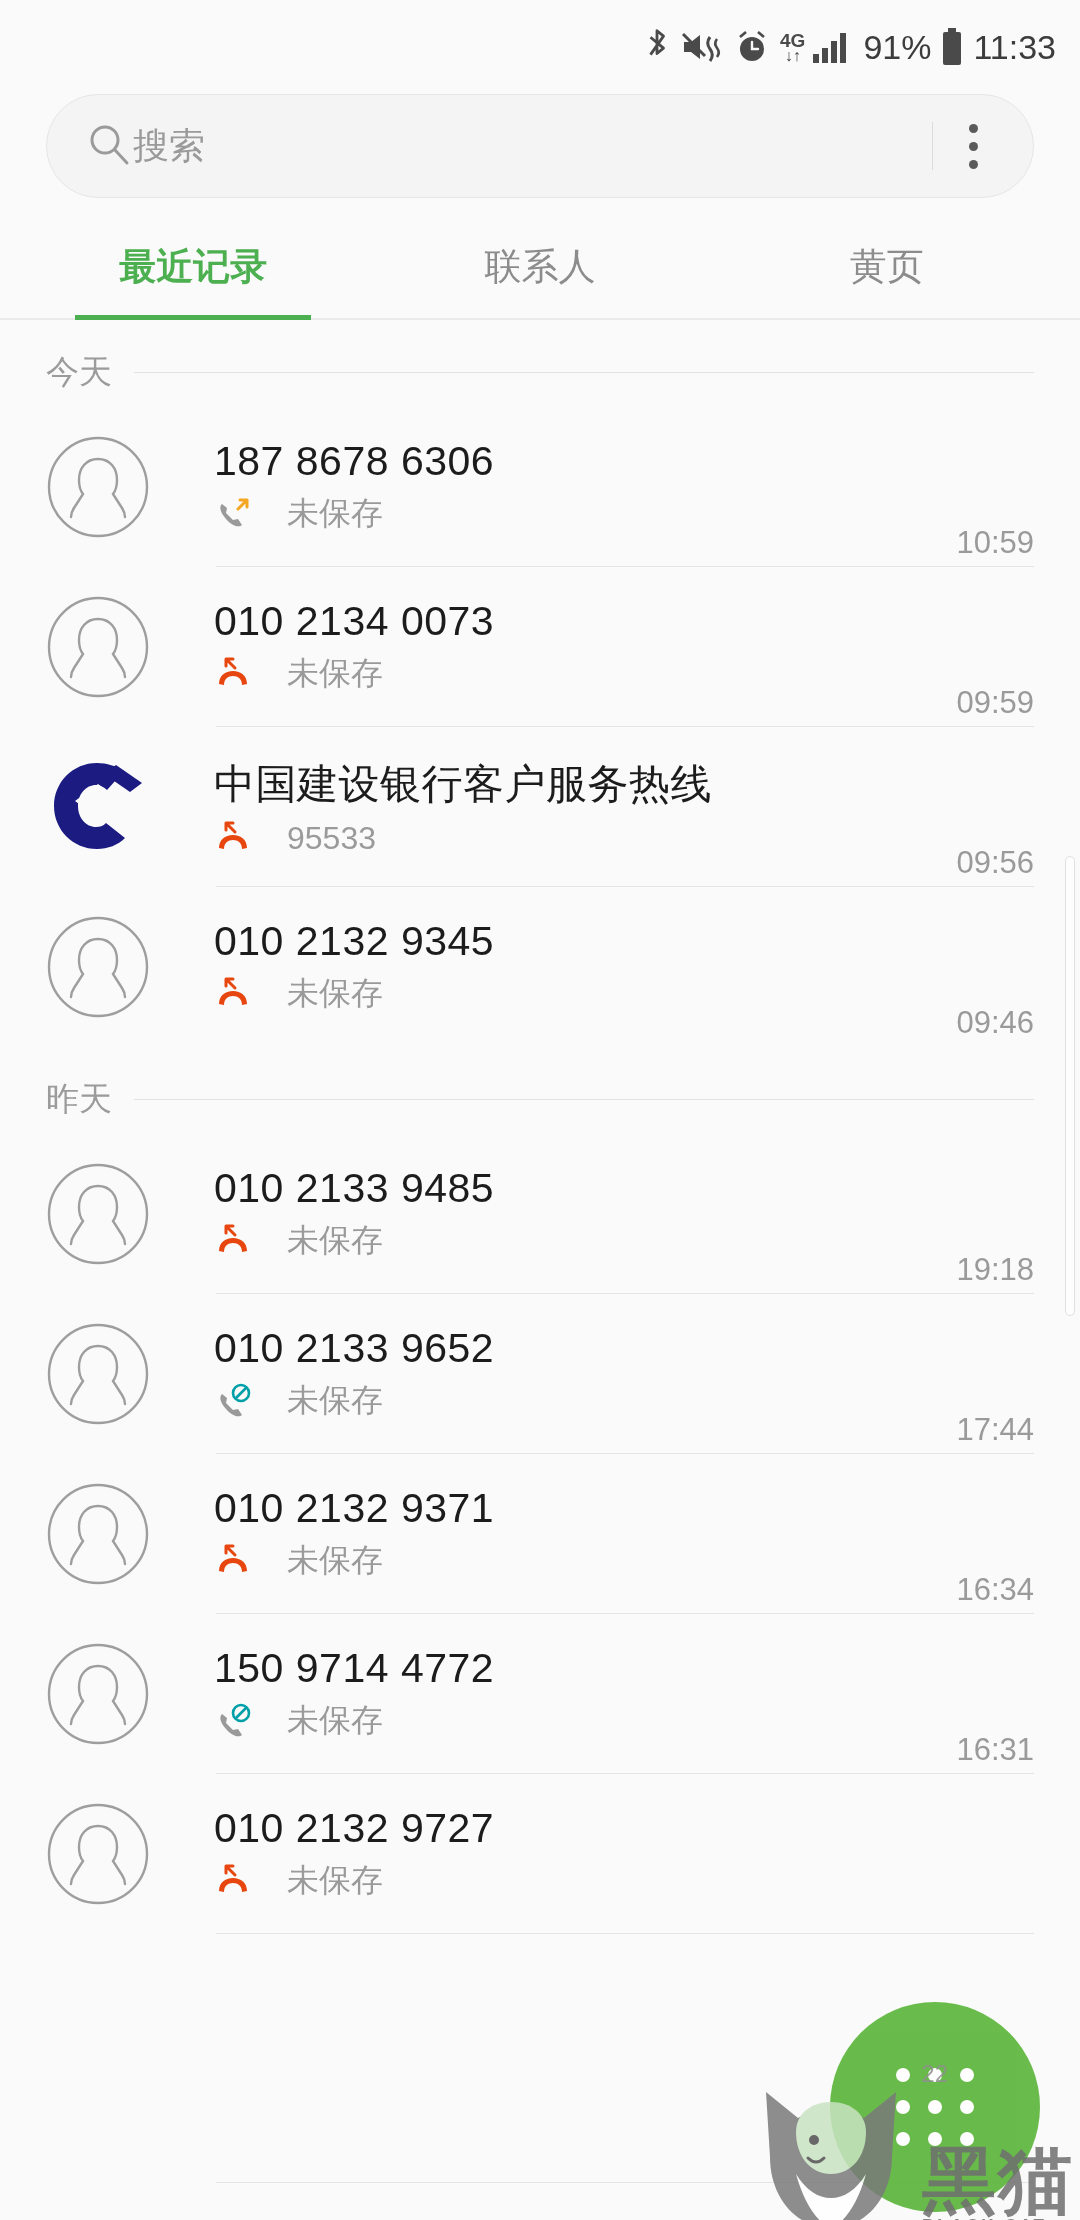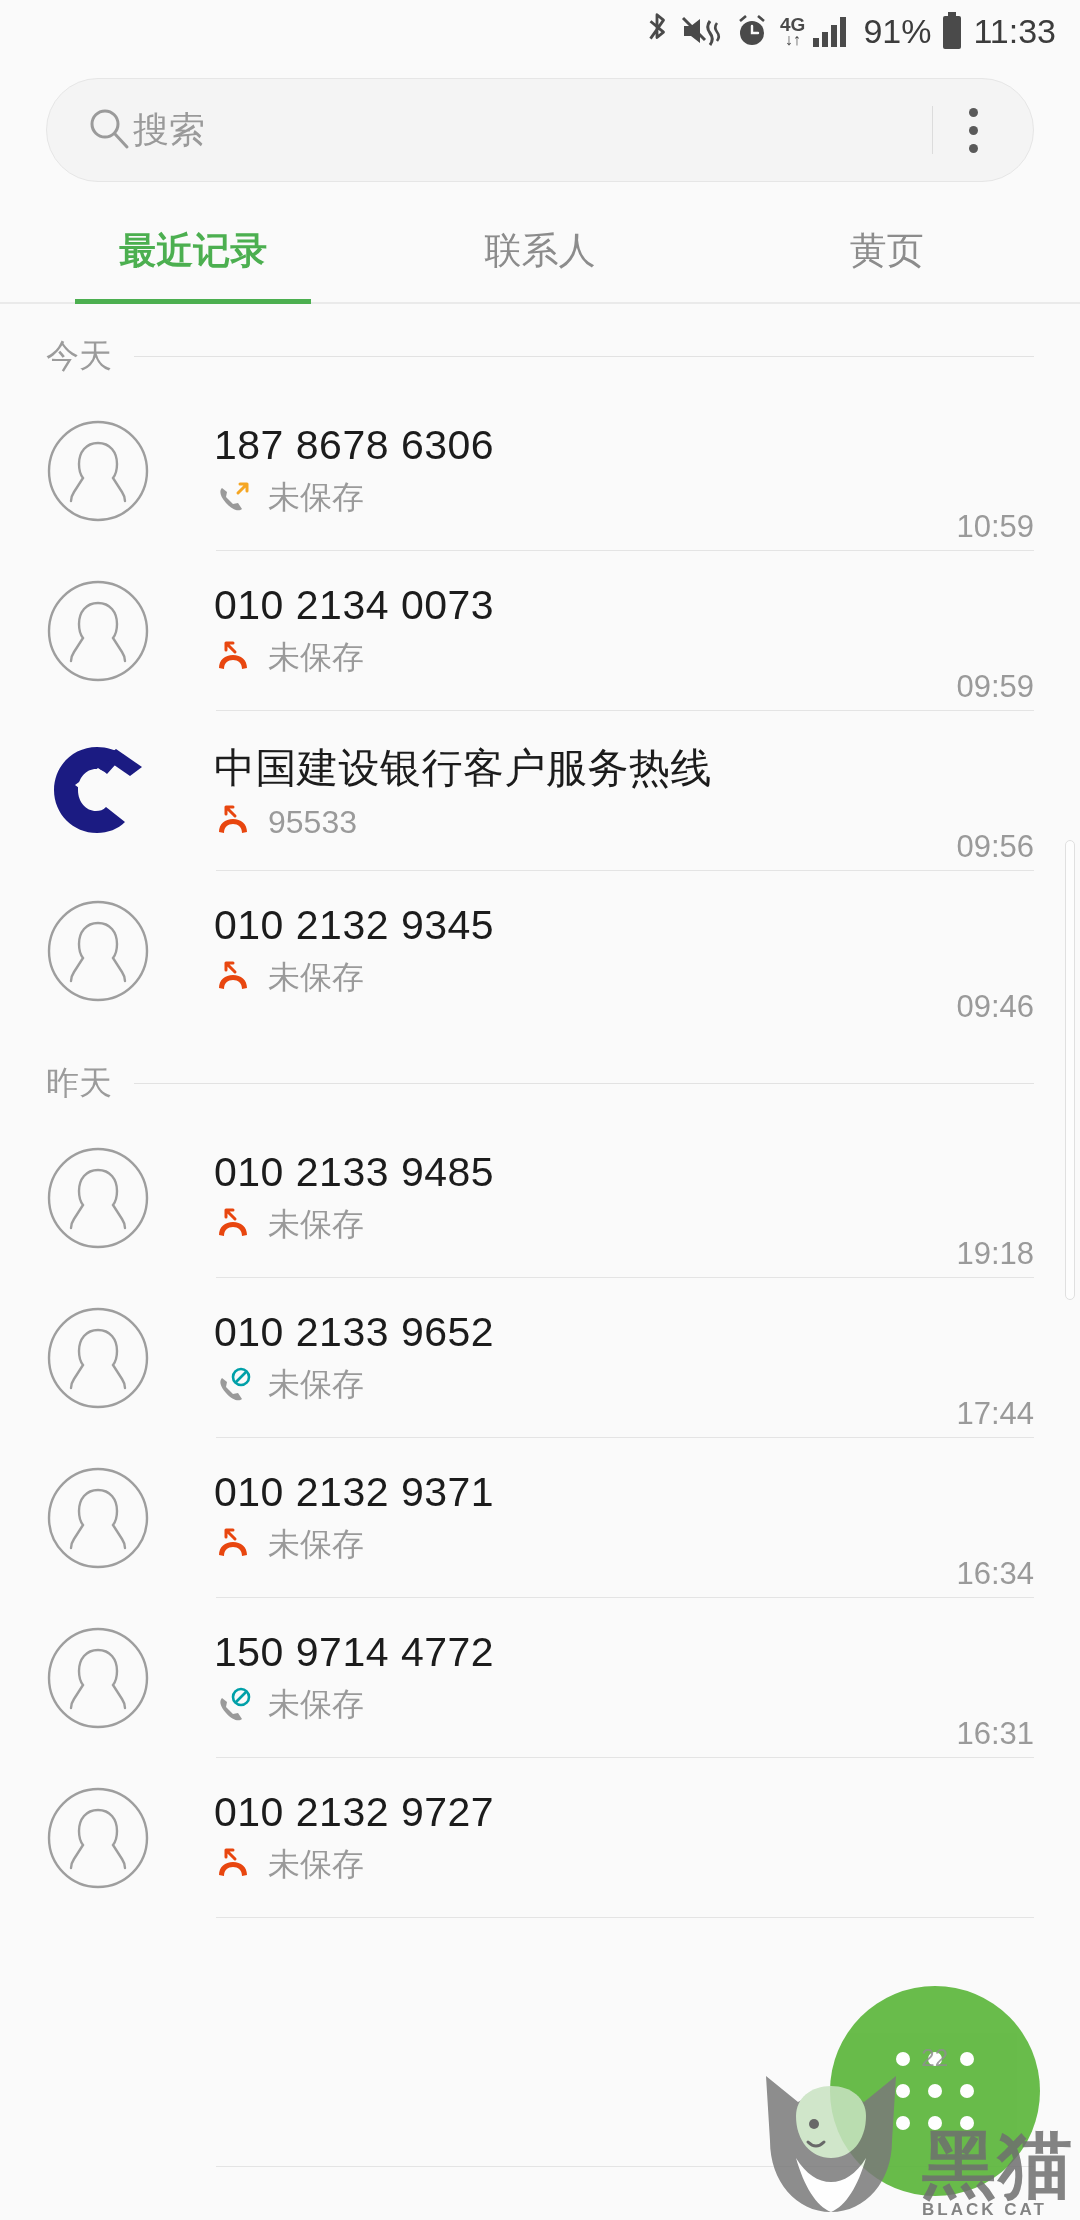"4G" .statusbar { margin-top: none -> 16px }
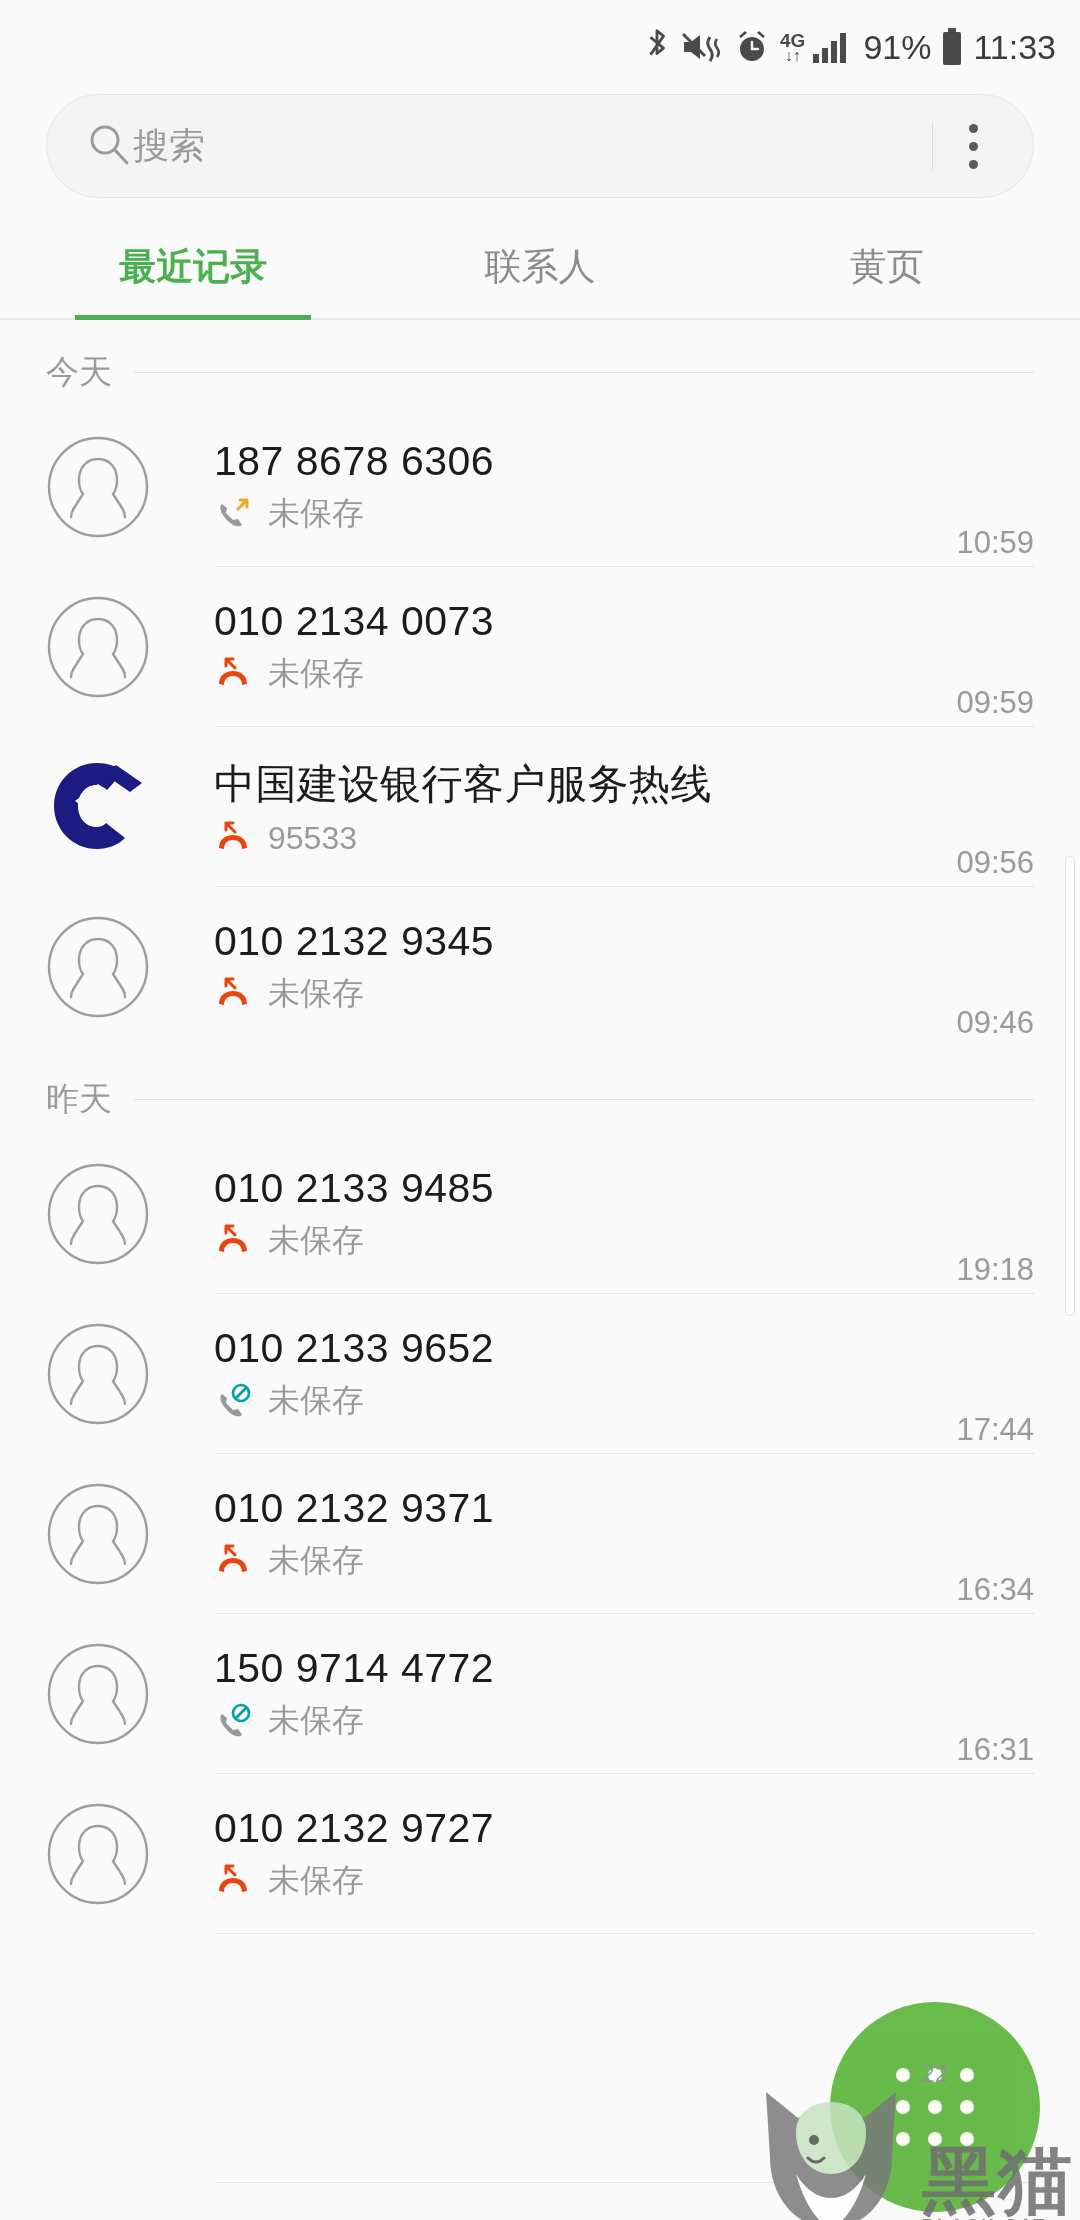"未保存" .subrow { gap: none -> 19px }
